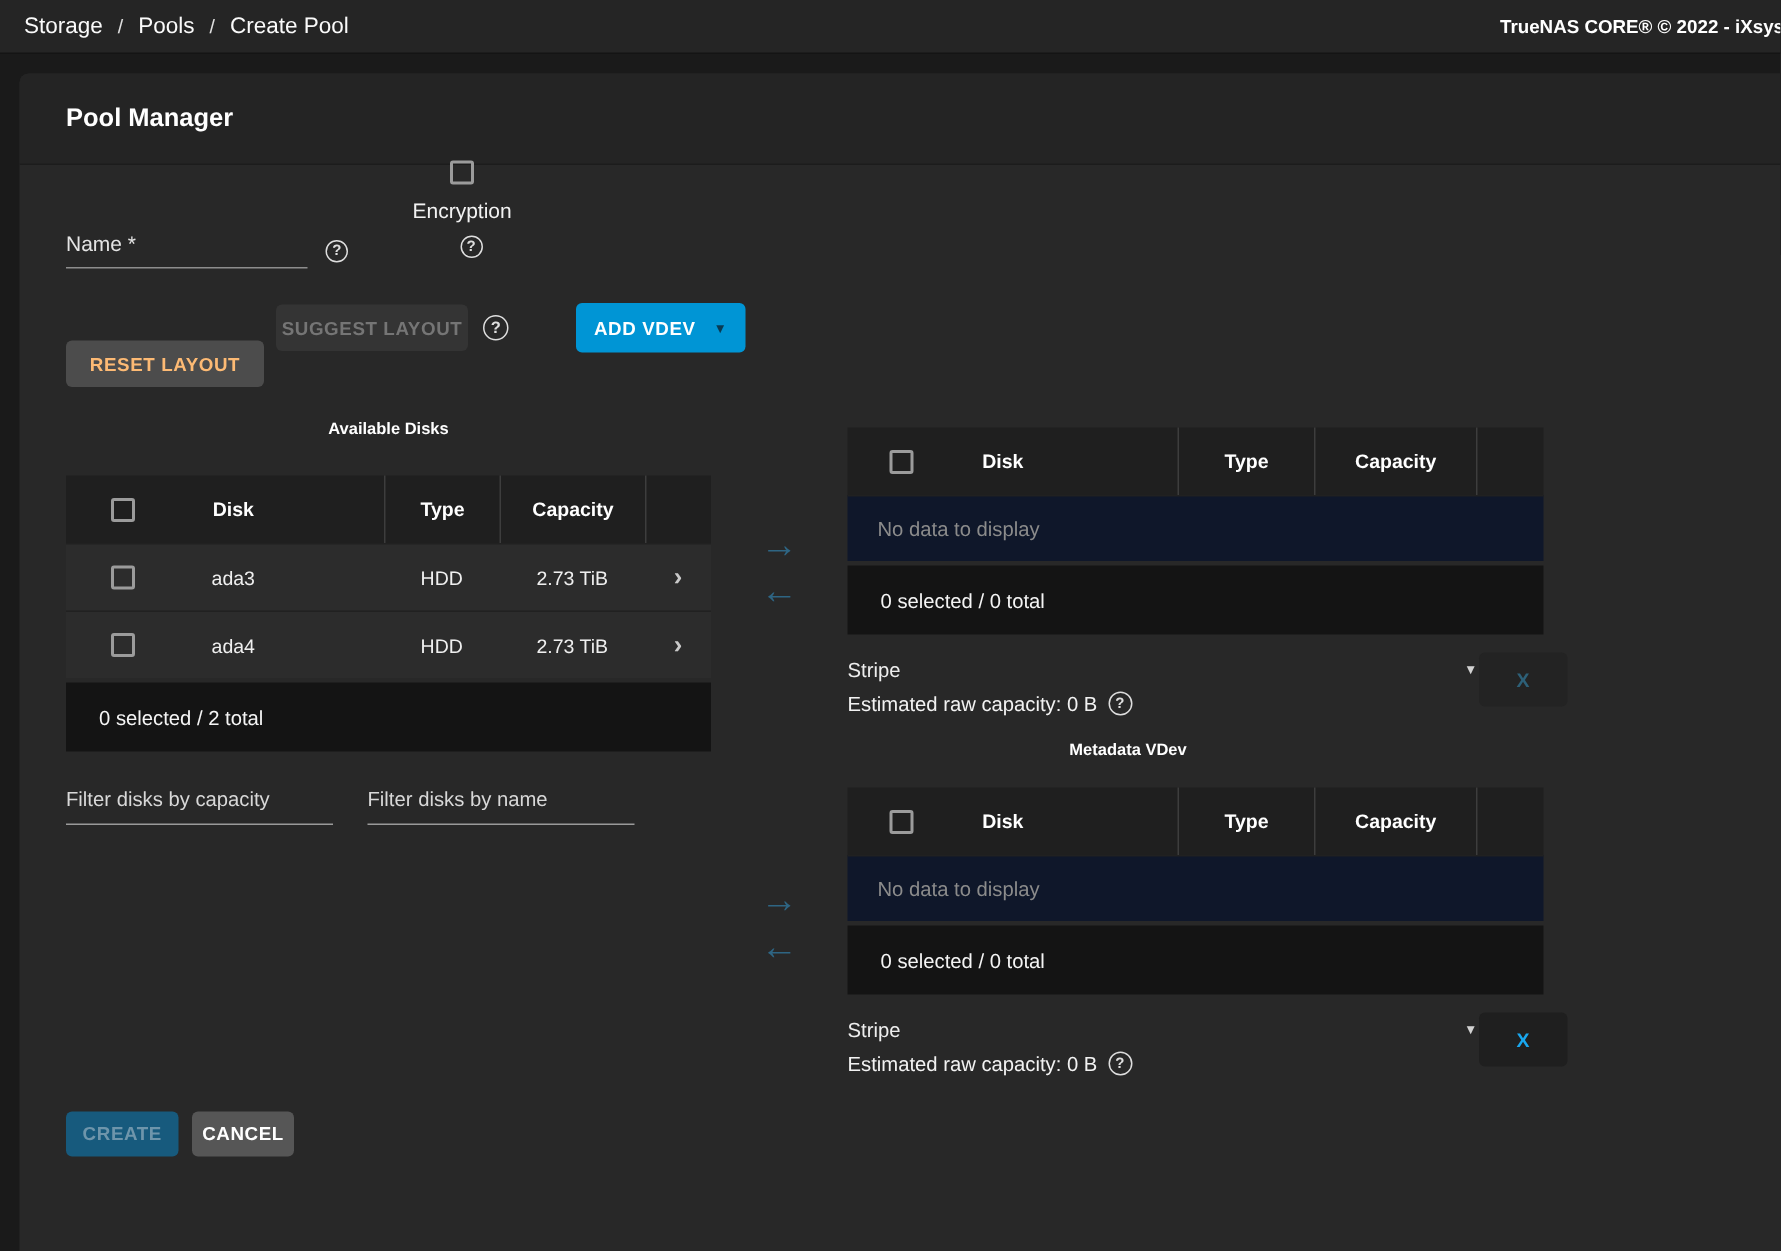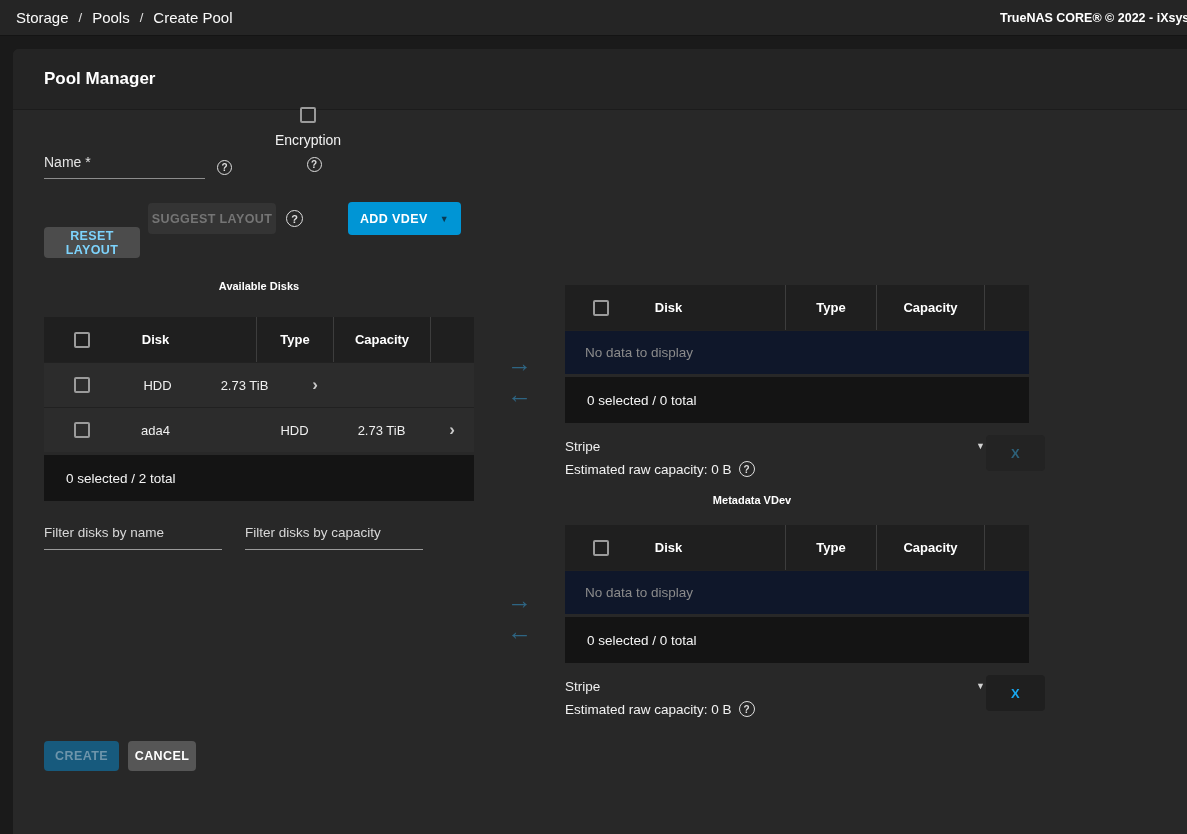"RESET LAYOUT" .btn-reset { color: #7dd3fc -> #fdba74; width: 96px -> 132px }
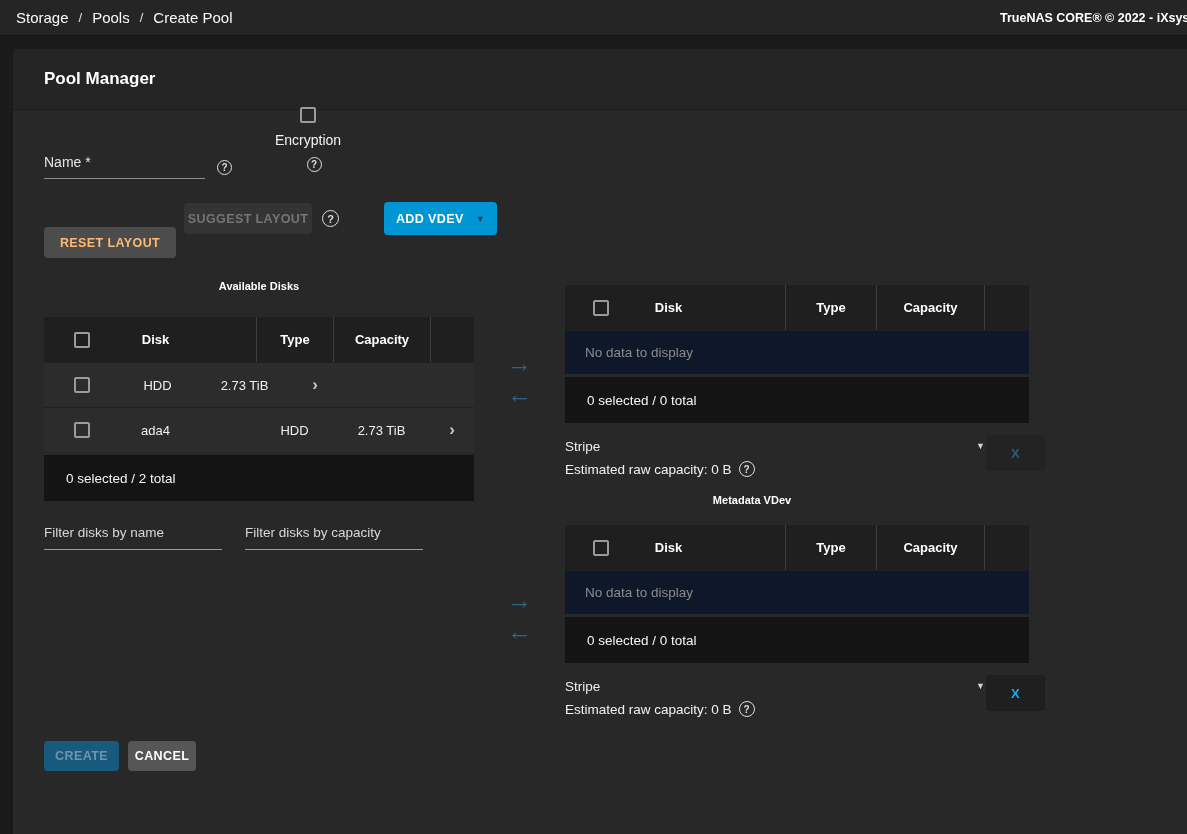"ada3" div.td { html: none -> <div>ada3</div> }
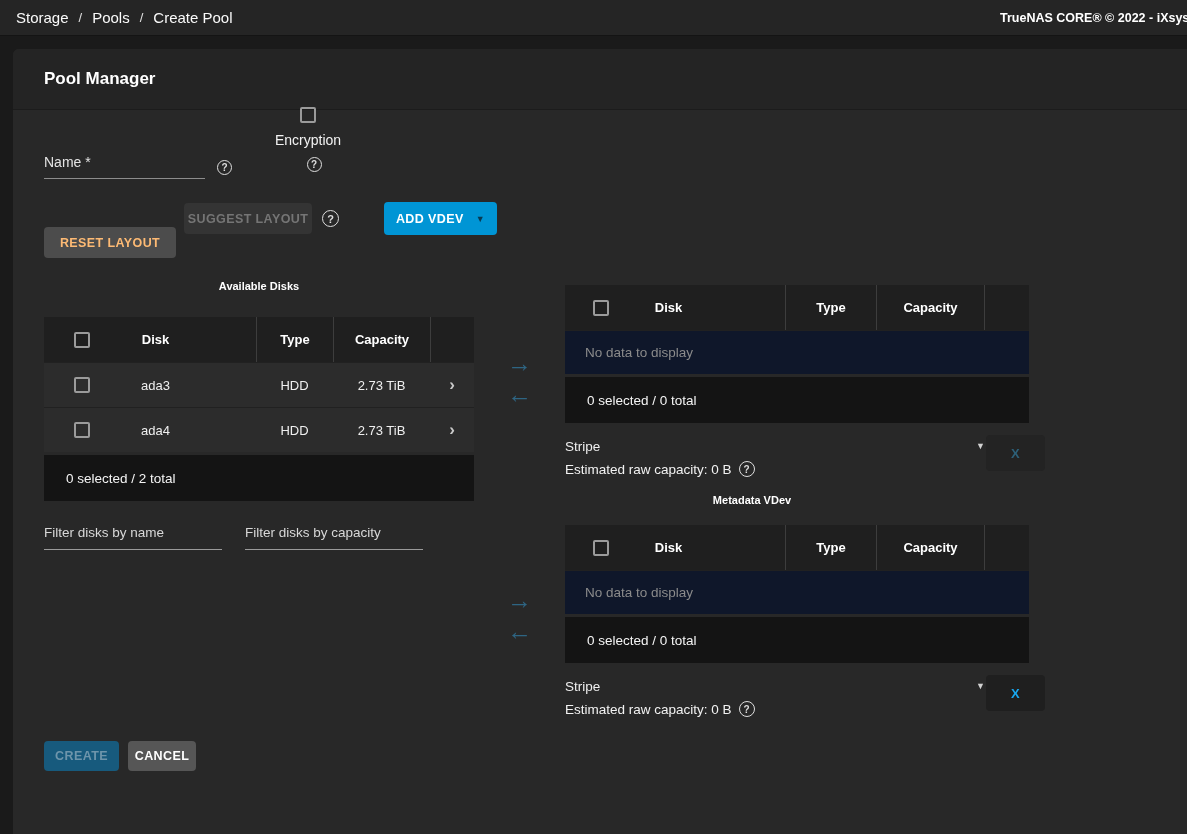"Filter disks by name" input.uline-input { order: before "Filter disks by capacity" -> after "Filter disks by capacity" }
